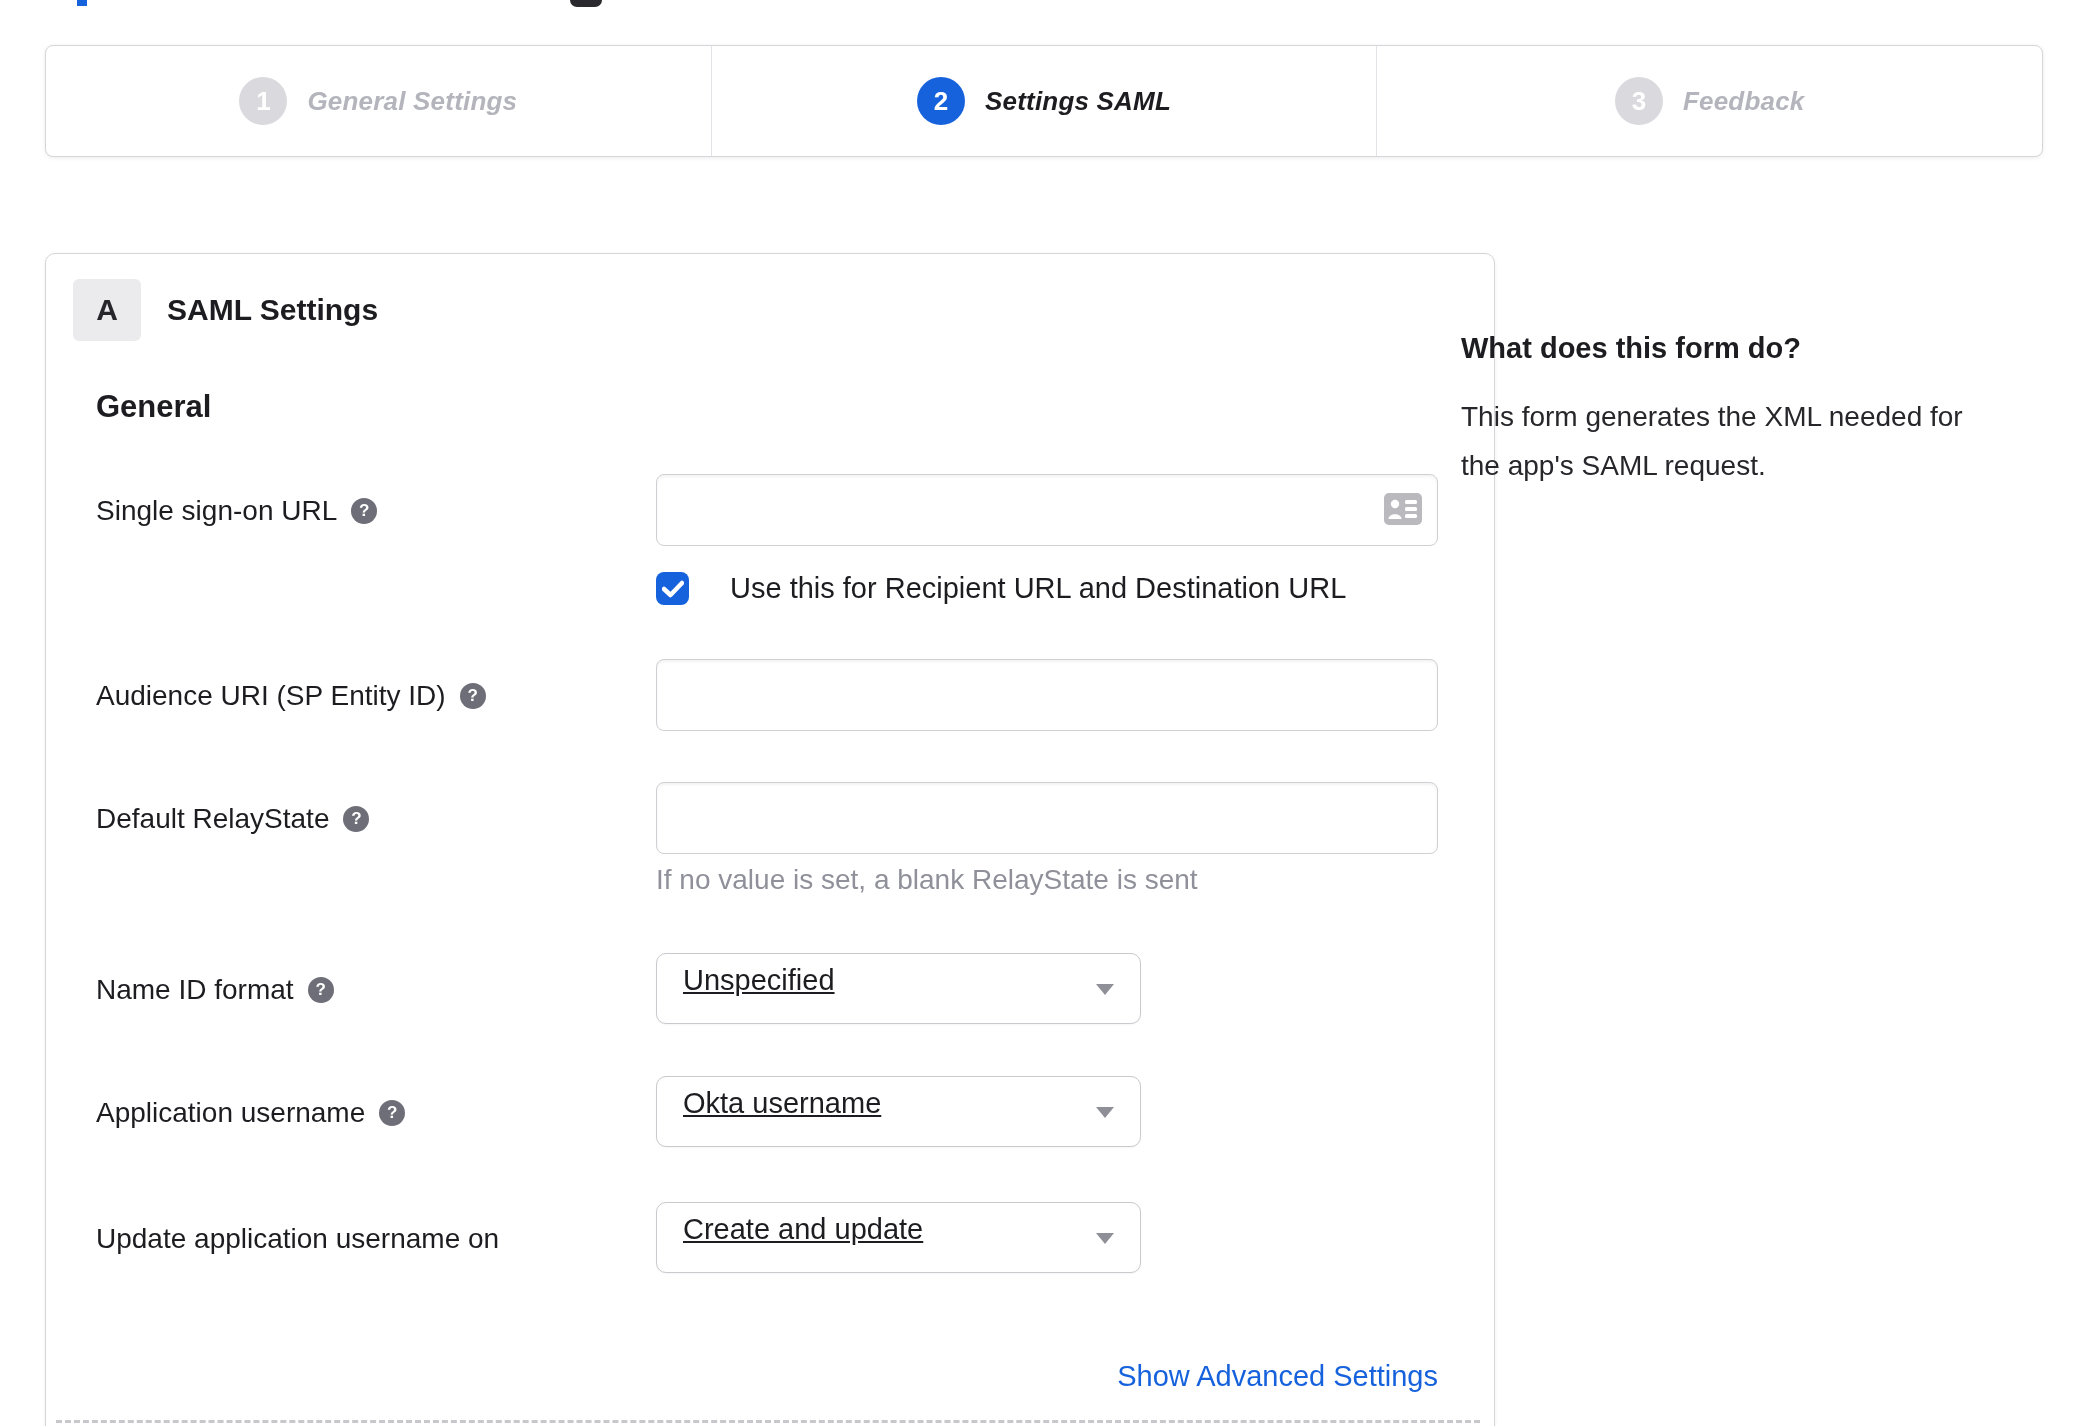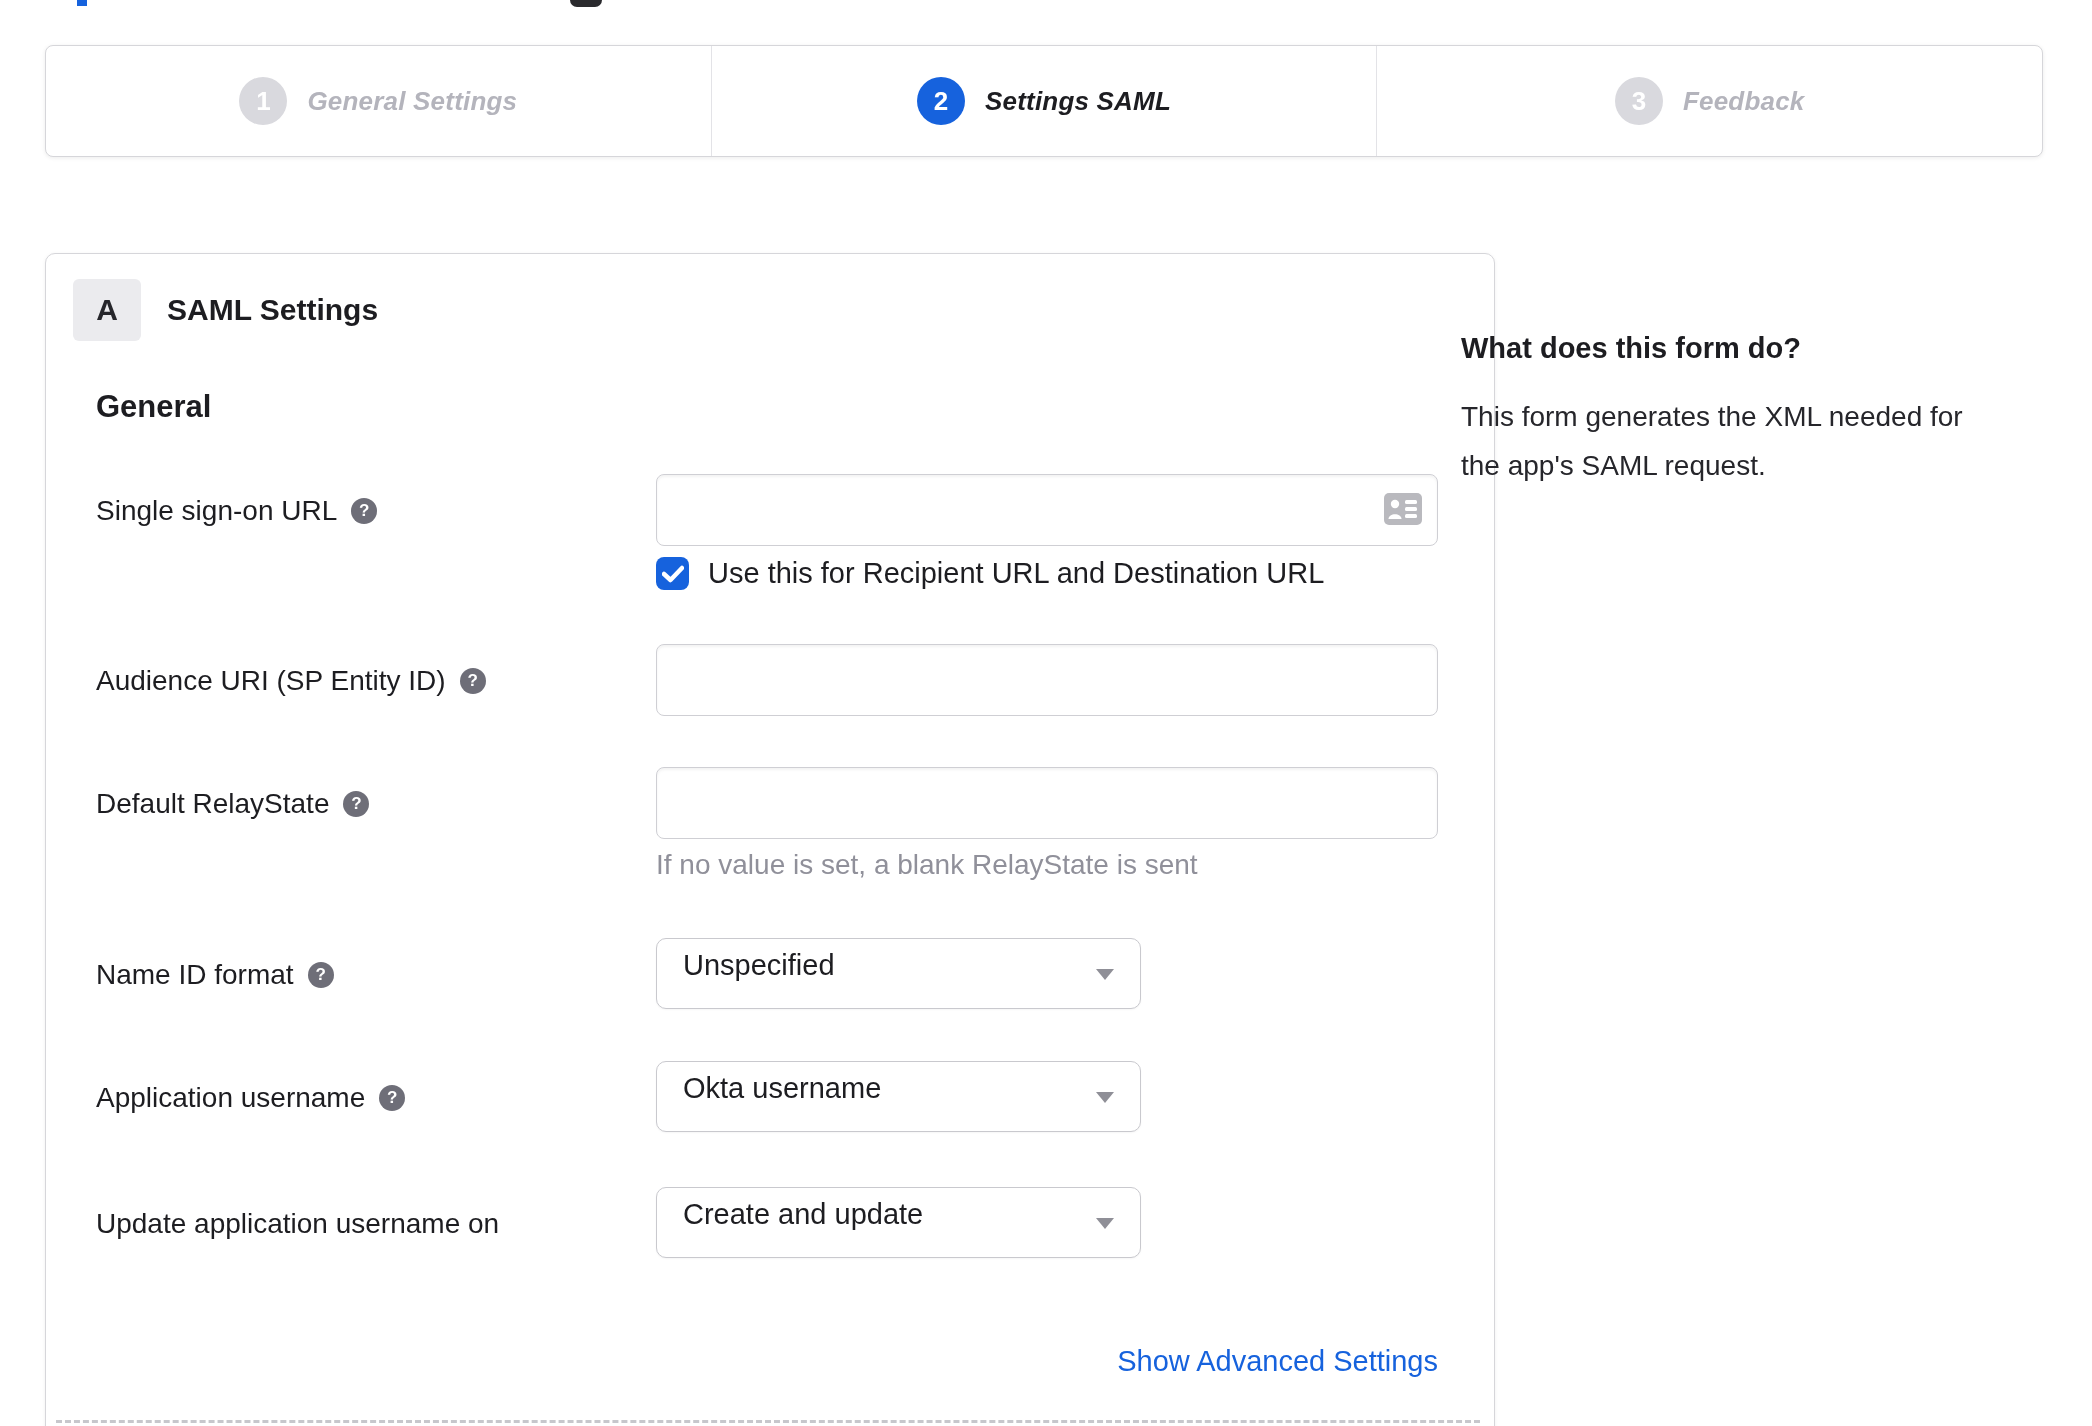"Use this for Recipient URL" .check-row { gap: 19px -> 41px; margin-top: 11px -> 26px }
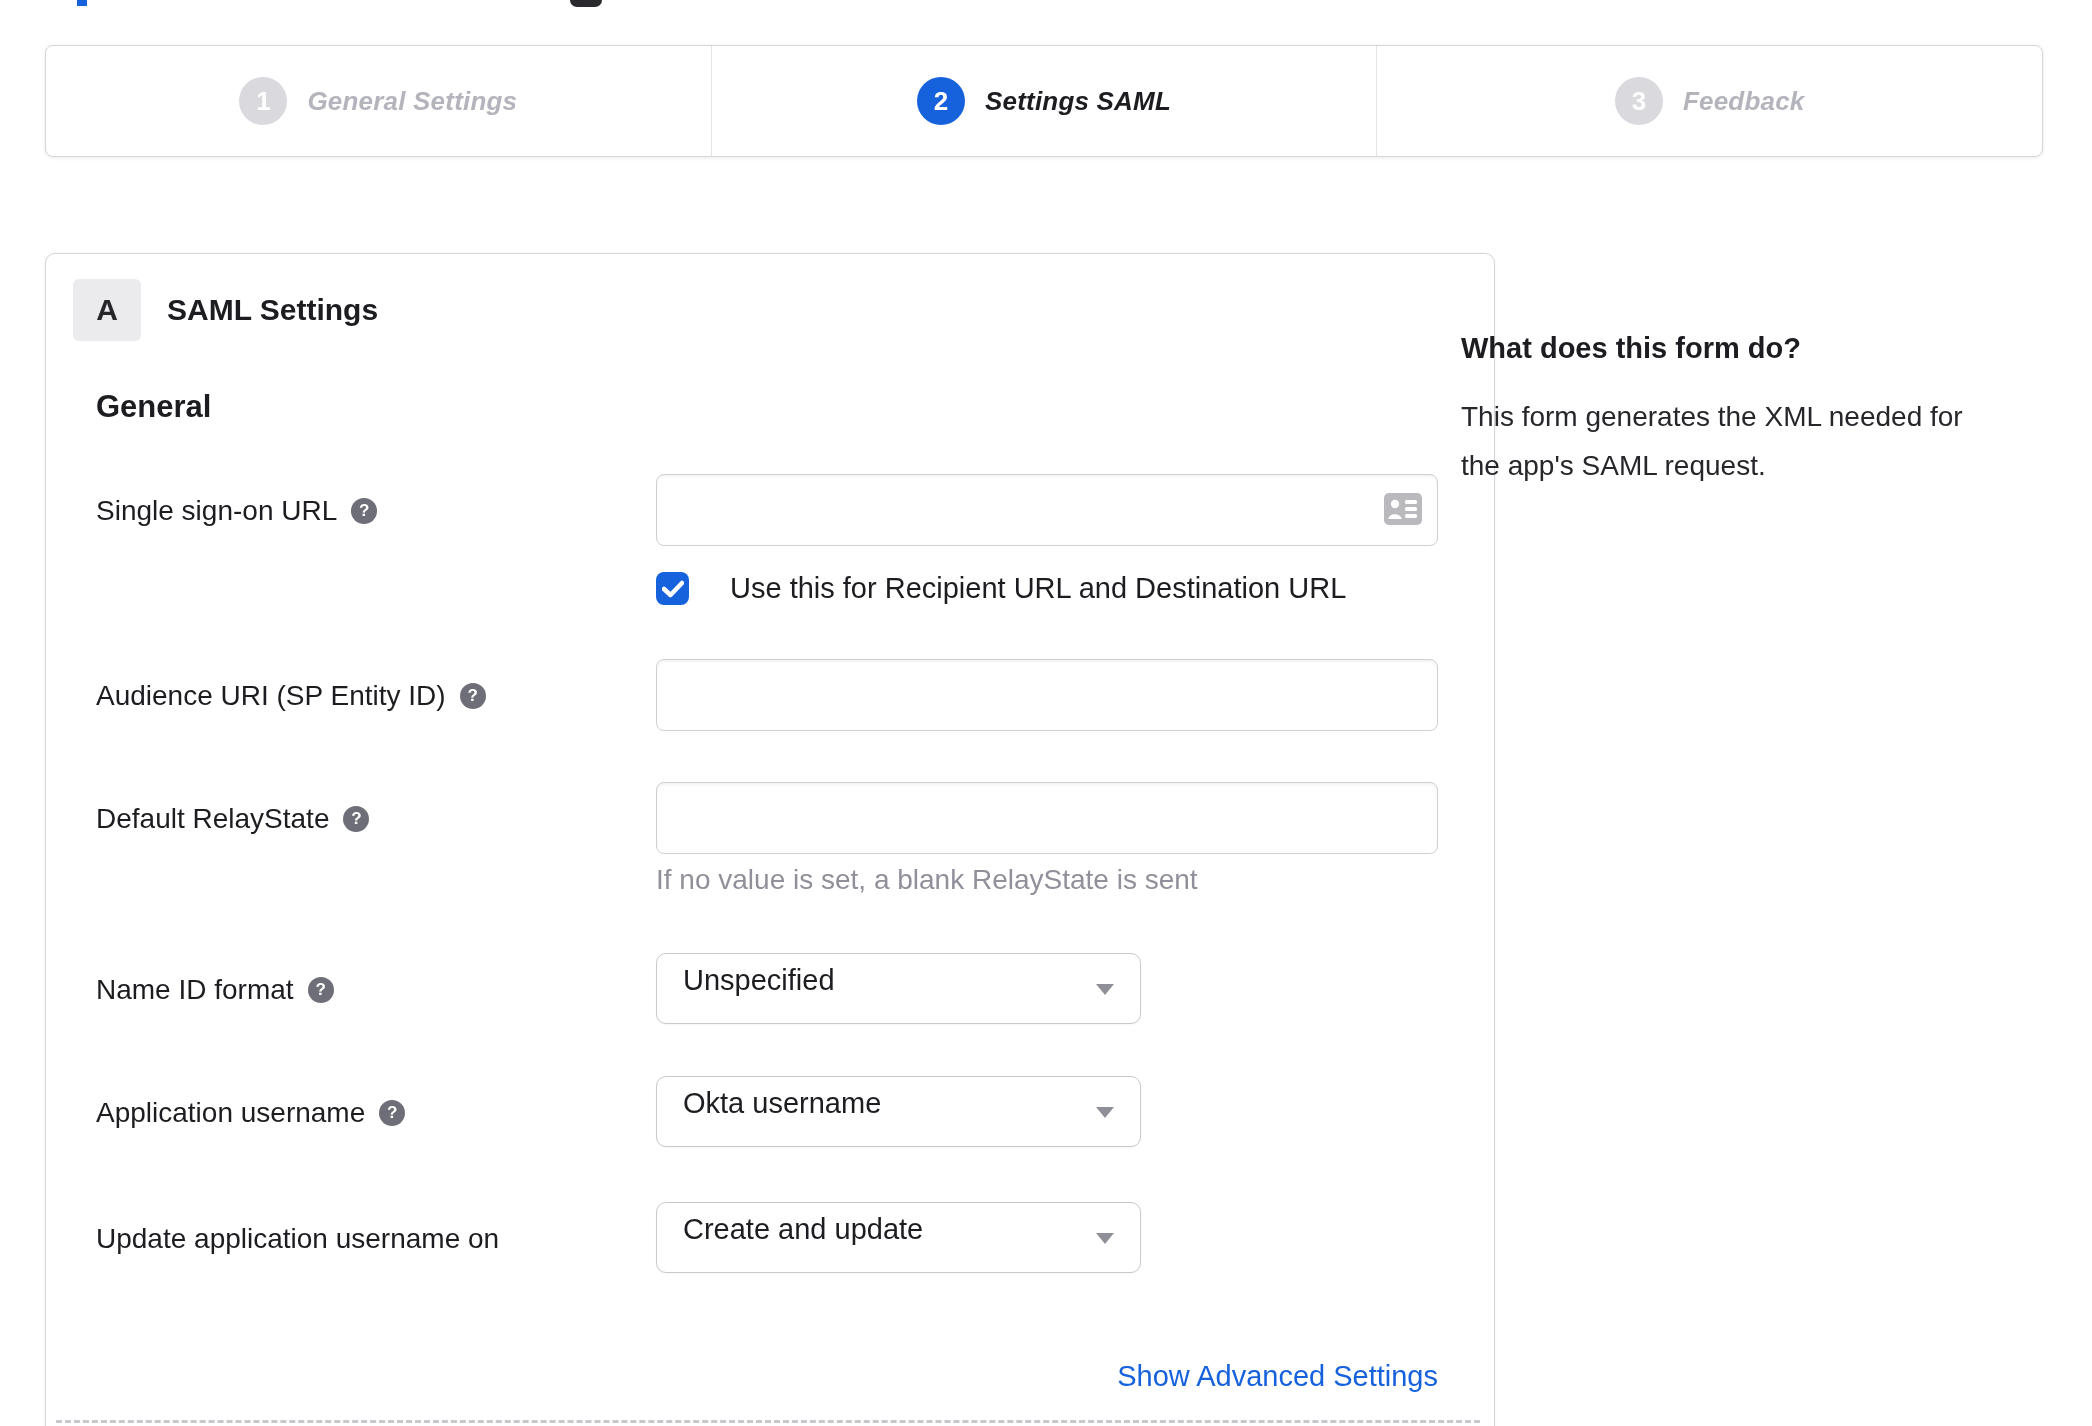"Unspecified" .select { text-decoration: none -> underline }
